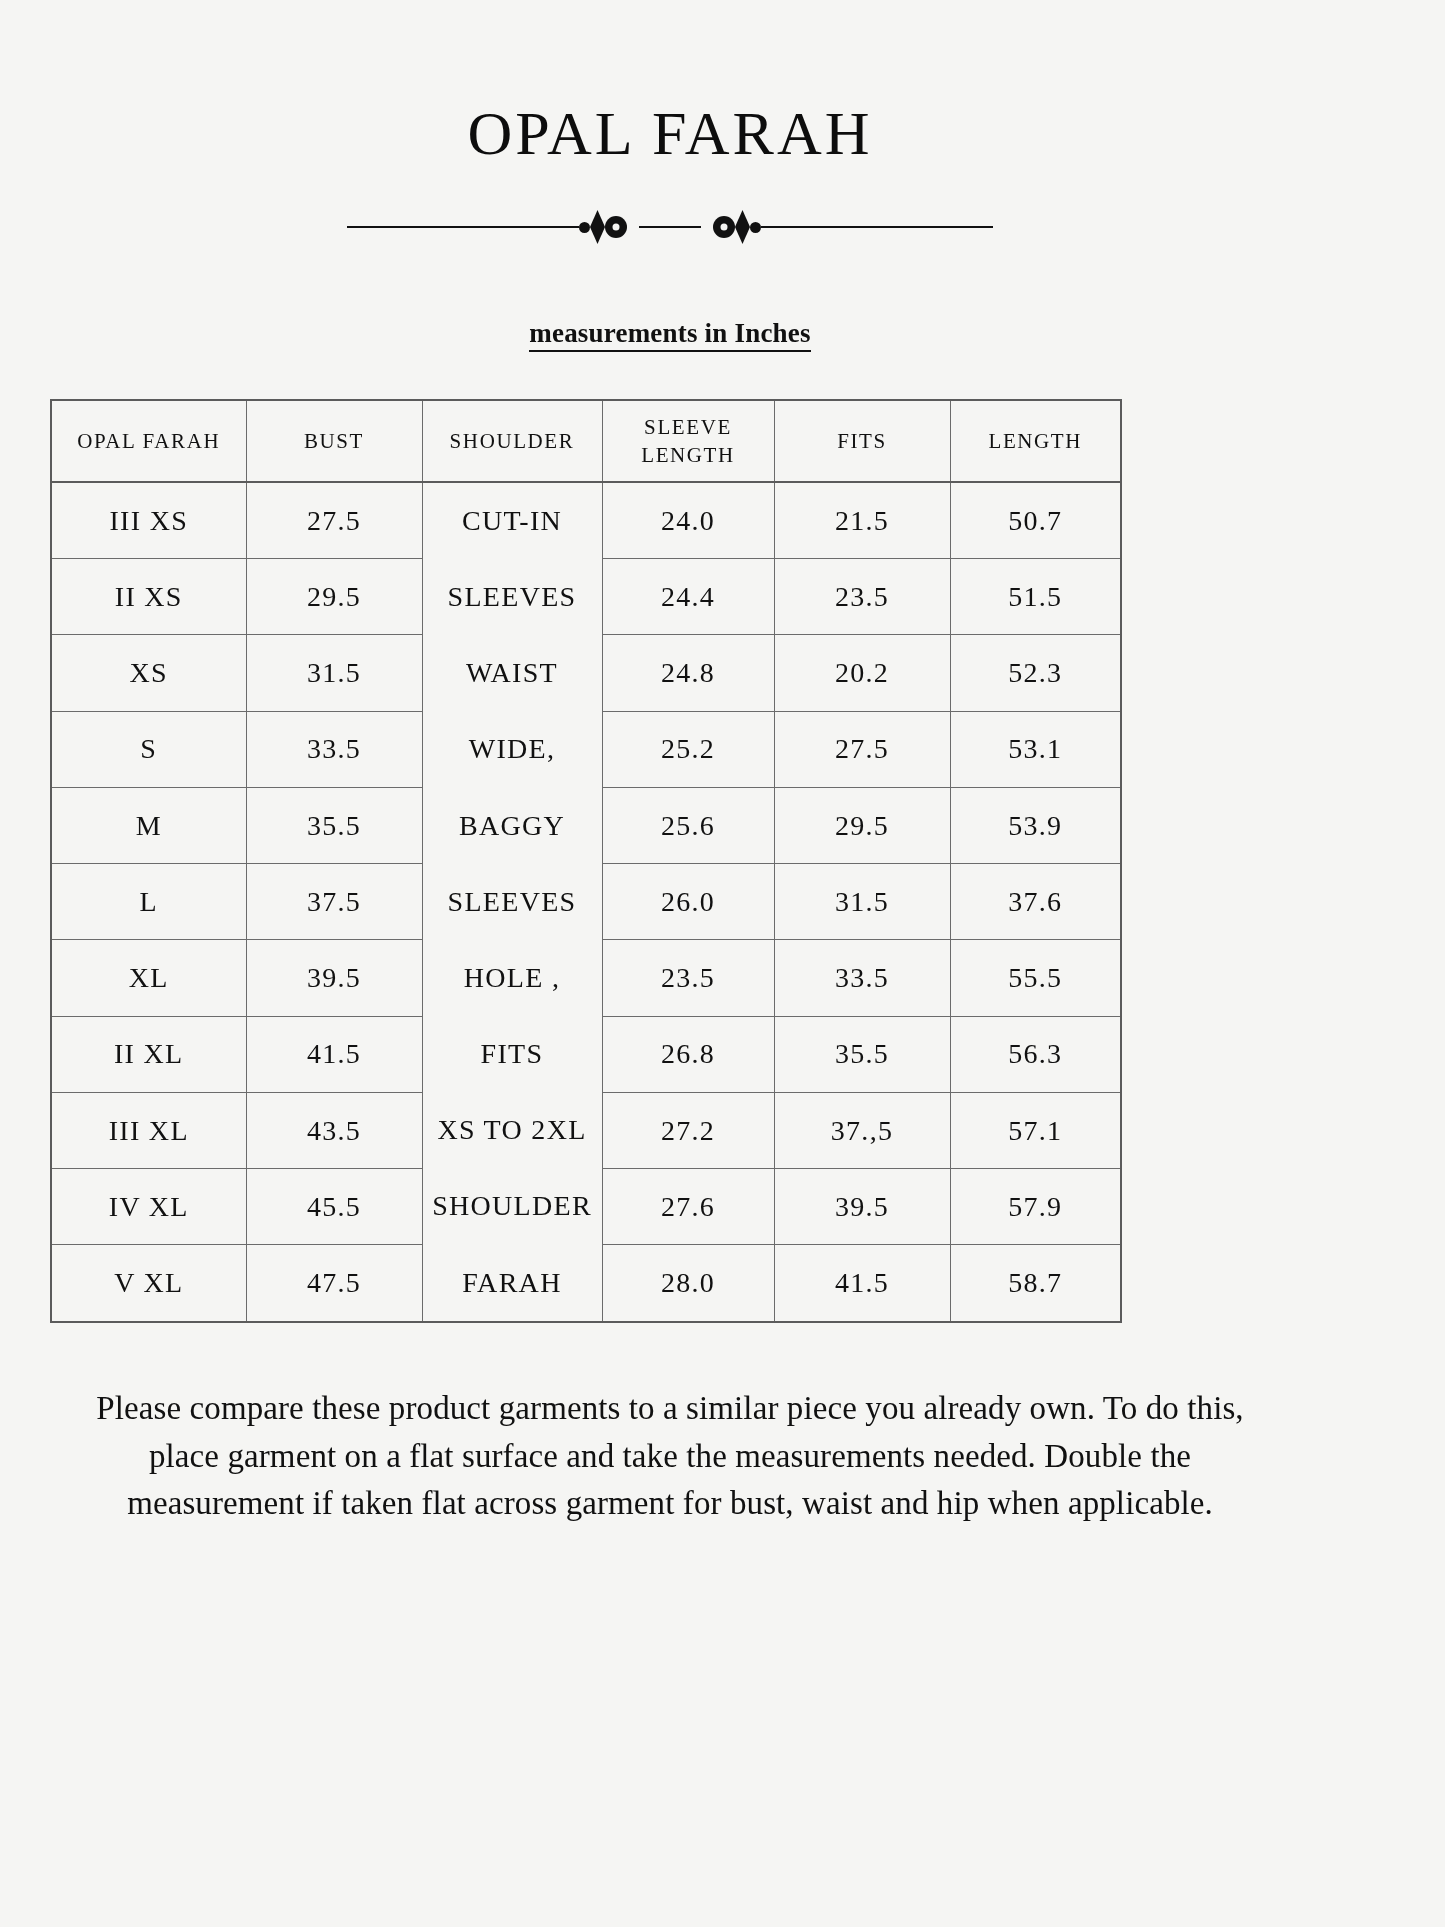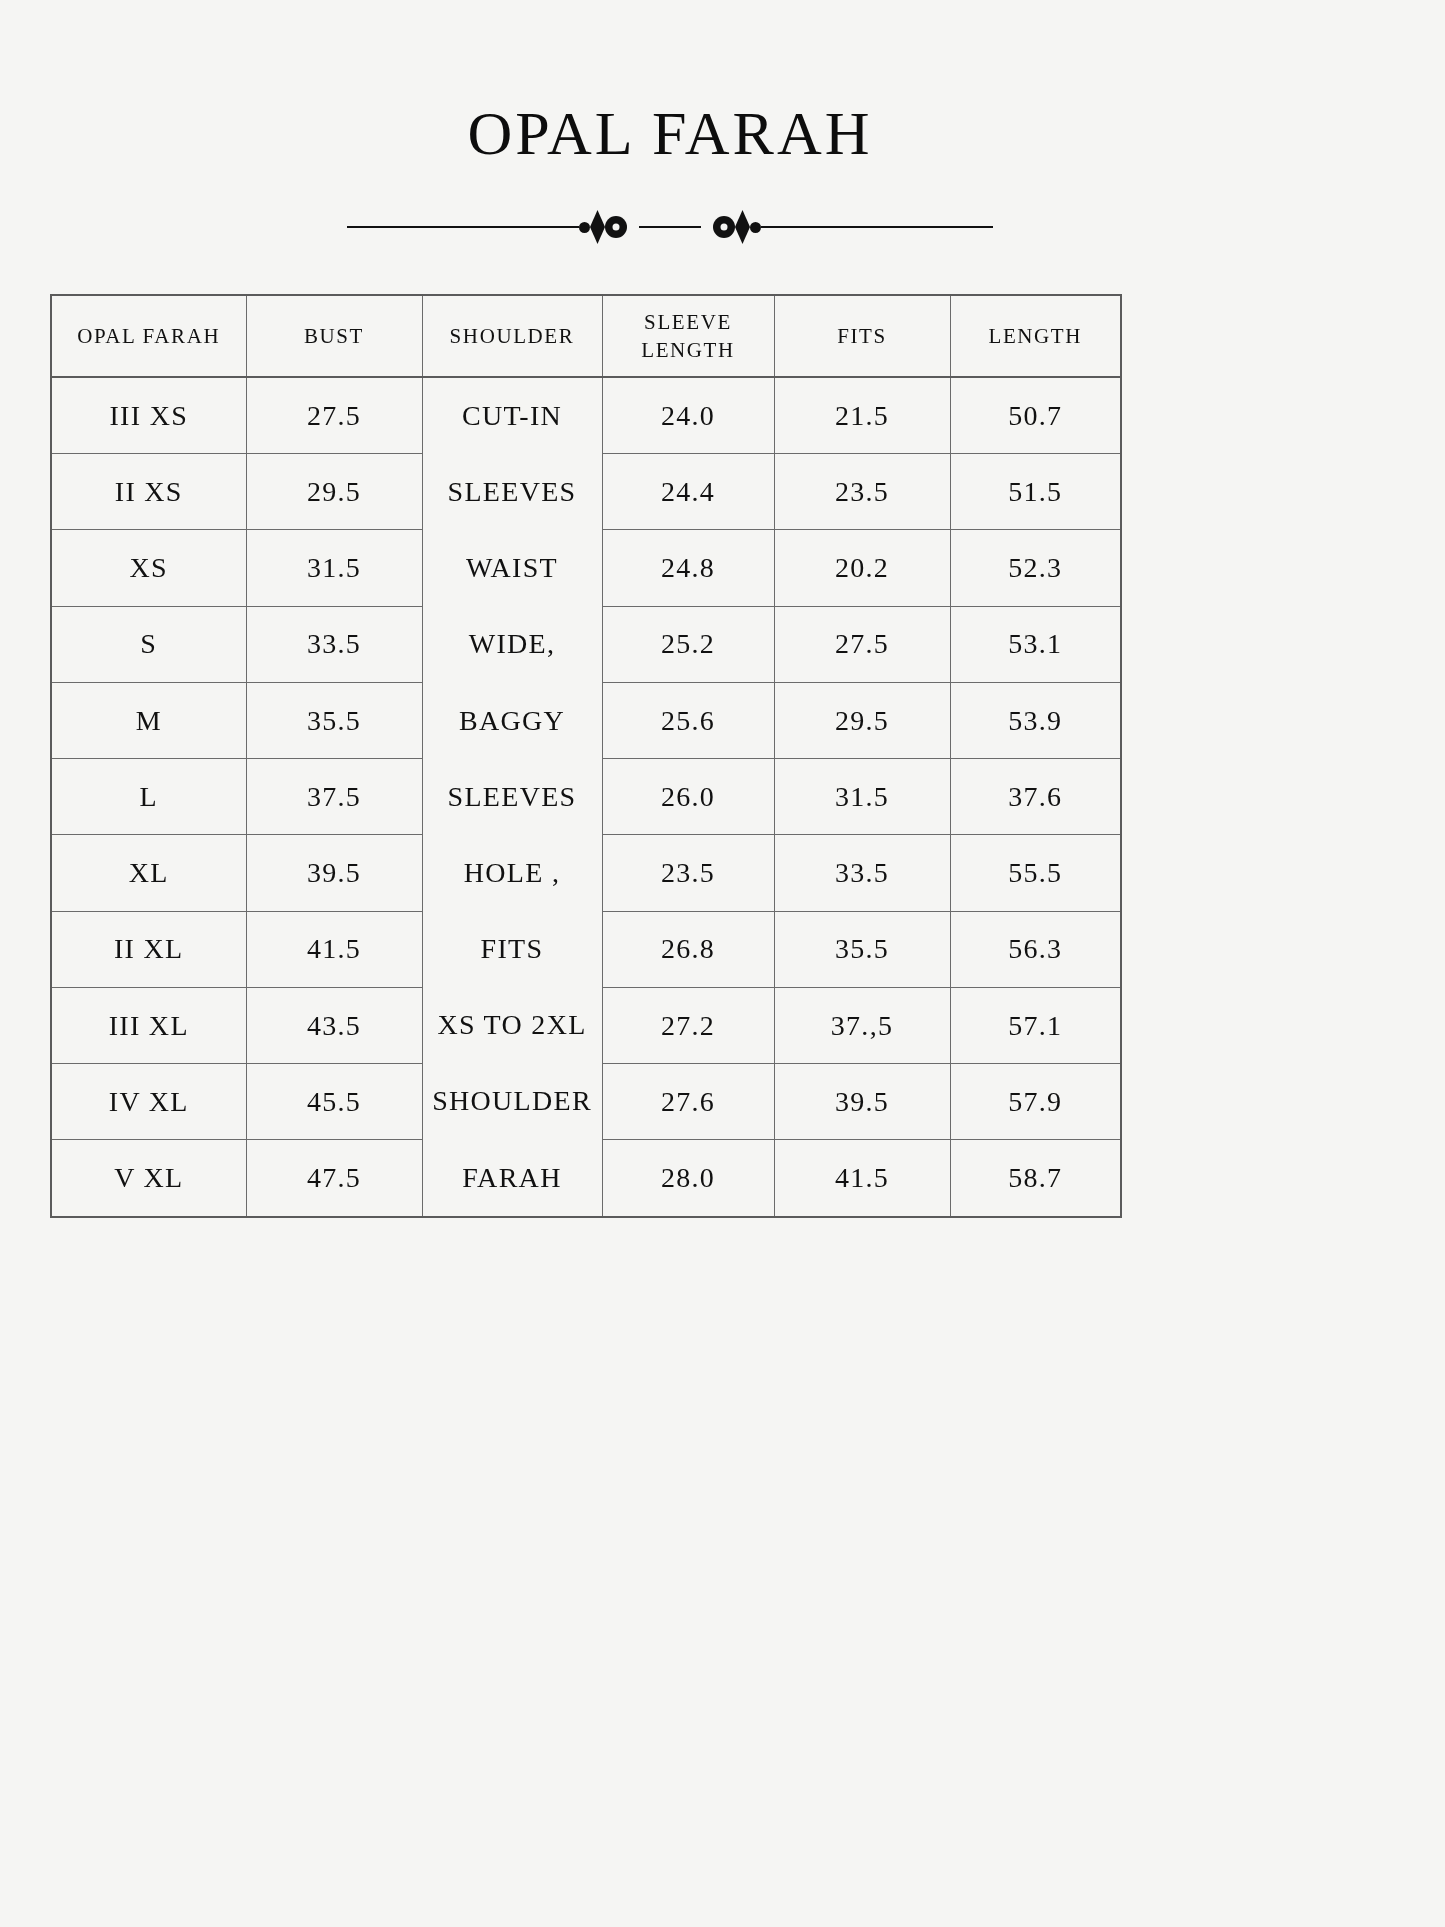"measurements in Inches" div.subtitle { html: none -> <div> <span>measurements in Inches</span> </div> }
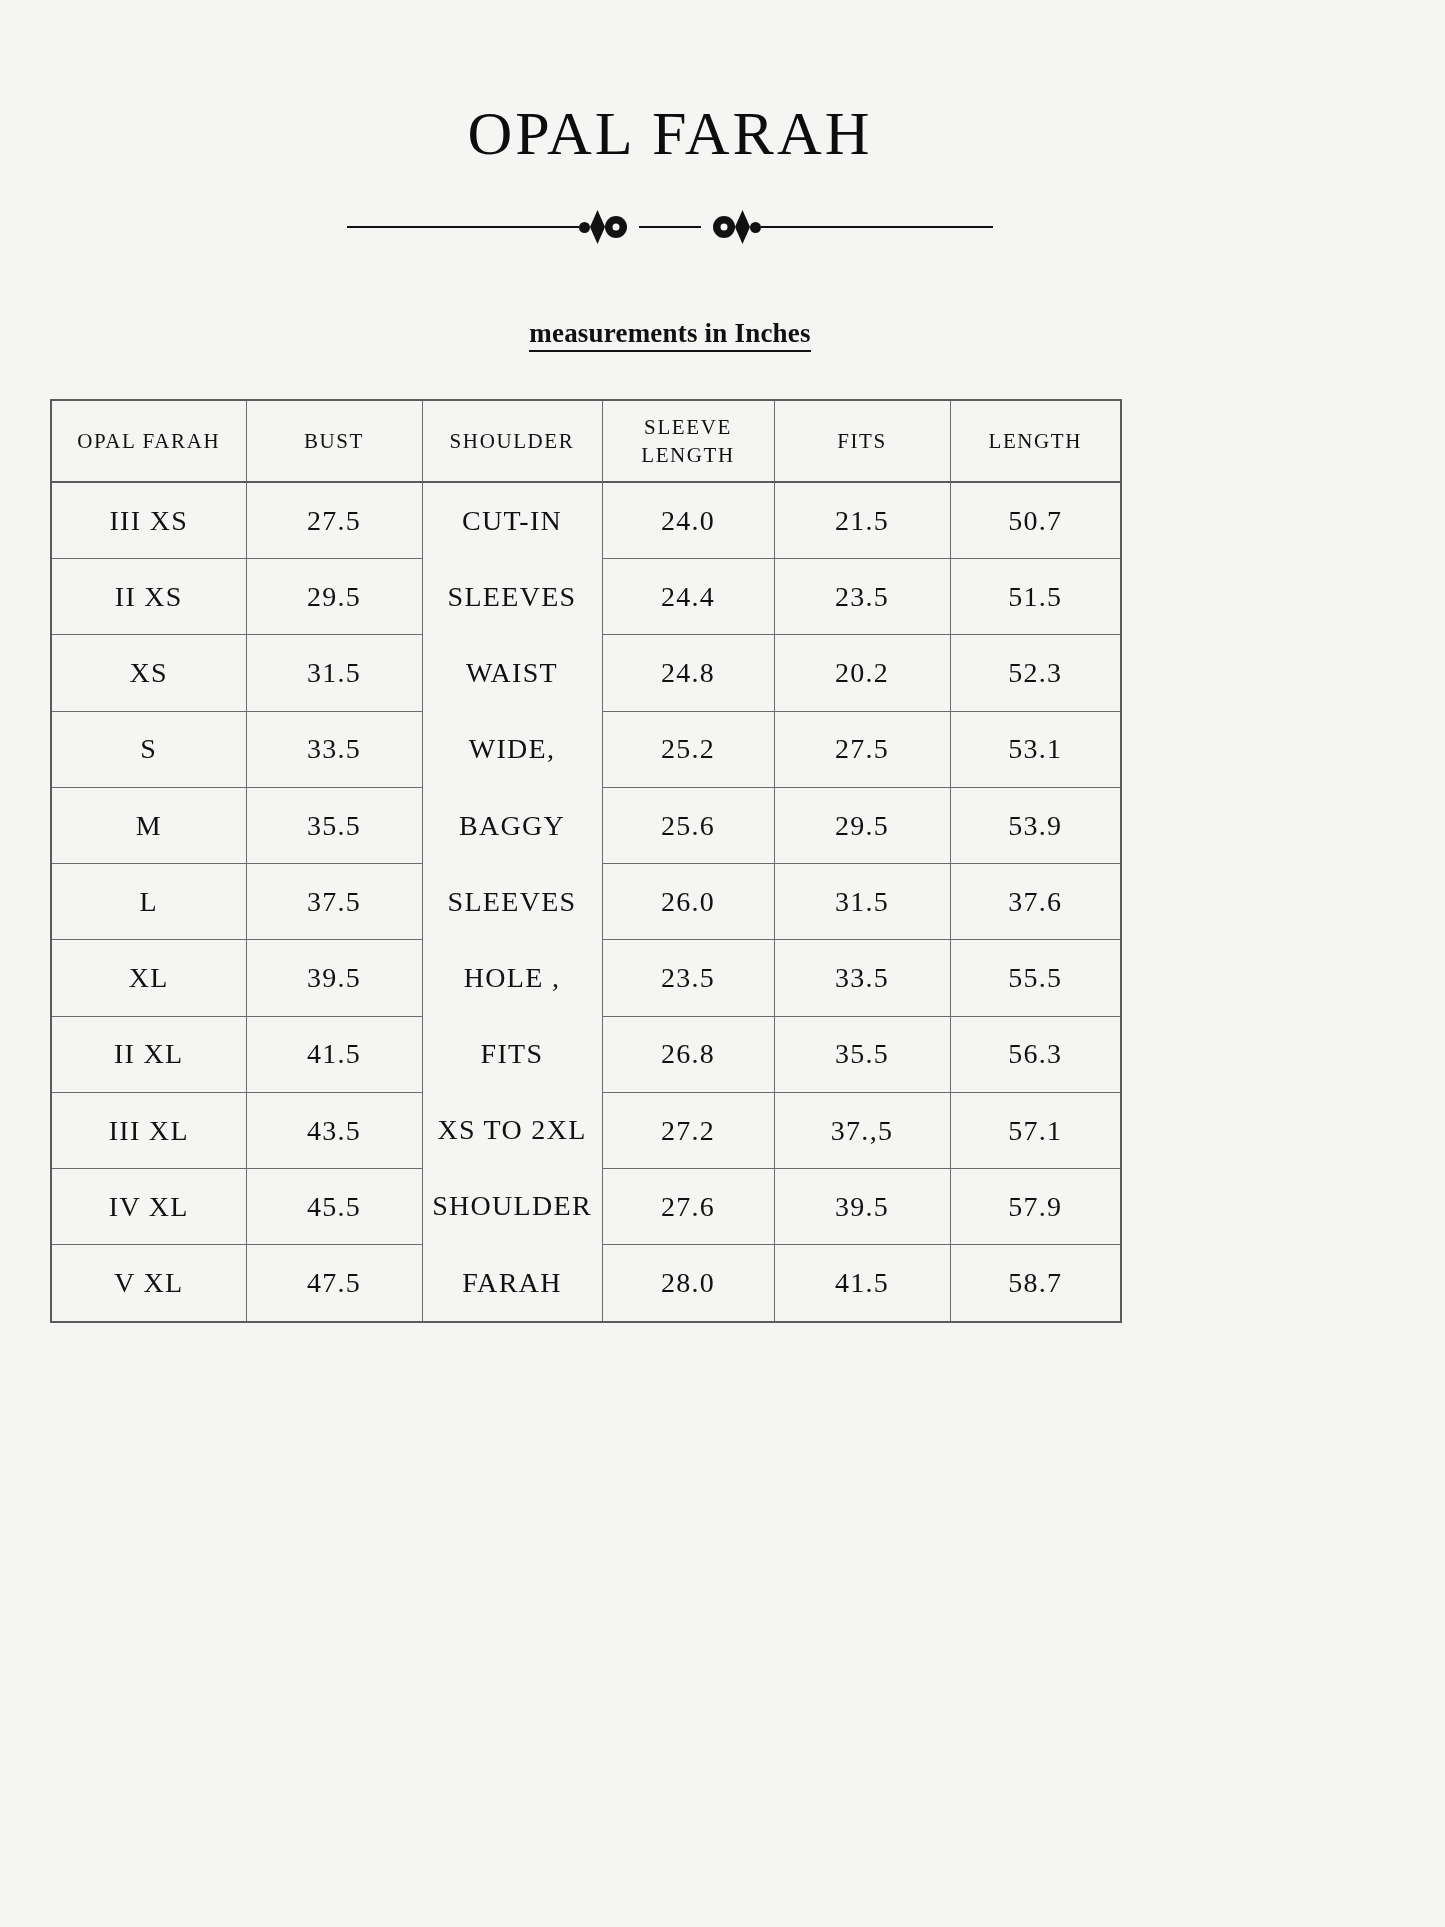"Please compare these product garments" p.footer-note { html: none -> <p>Please compare these product garments to a similar piece you already own. To do this, place garment on a flat surface and take the measurements needed. Double the measurement if taken flat across garment for bust, waist and hip when applicable.</p> }
